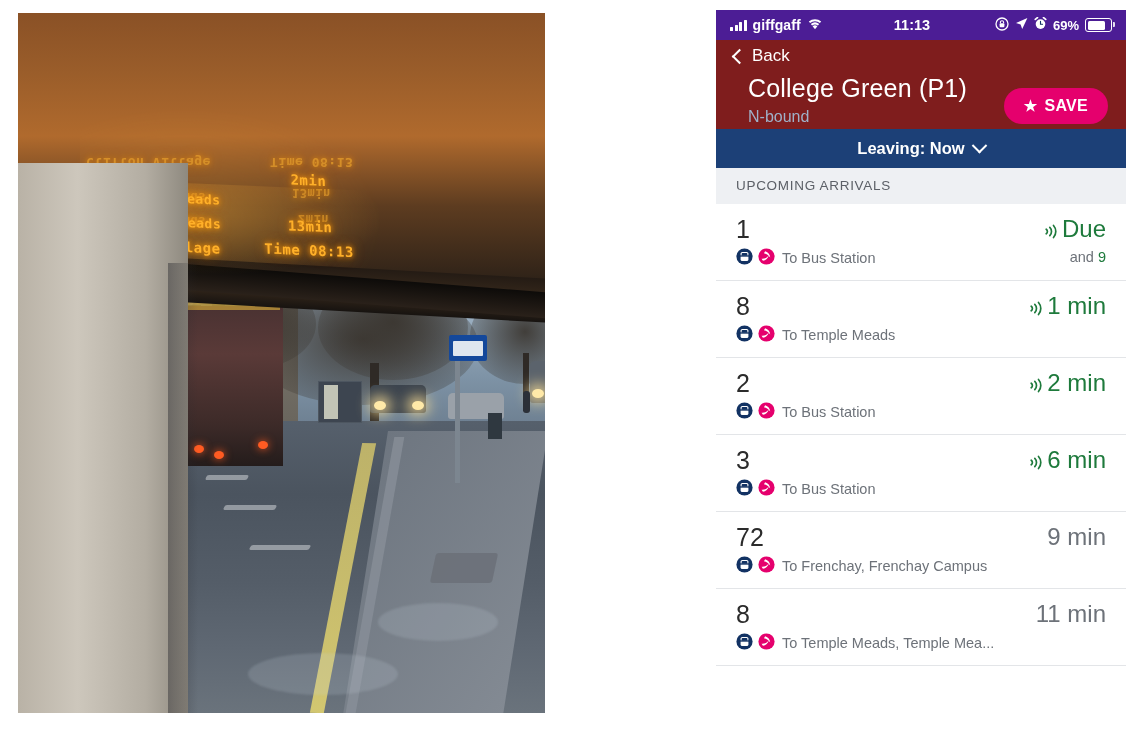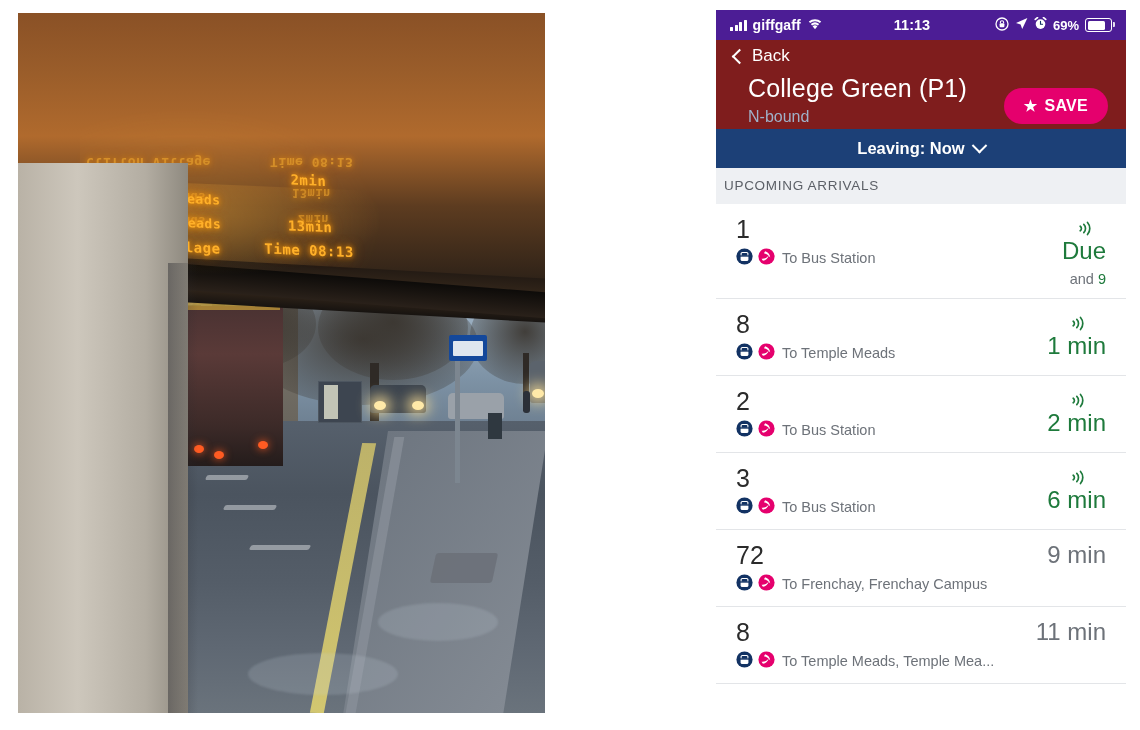"UPCOMING ARRIVALS" .section-head { padding-left: 8px -> 20px }
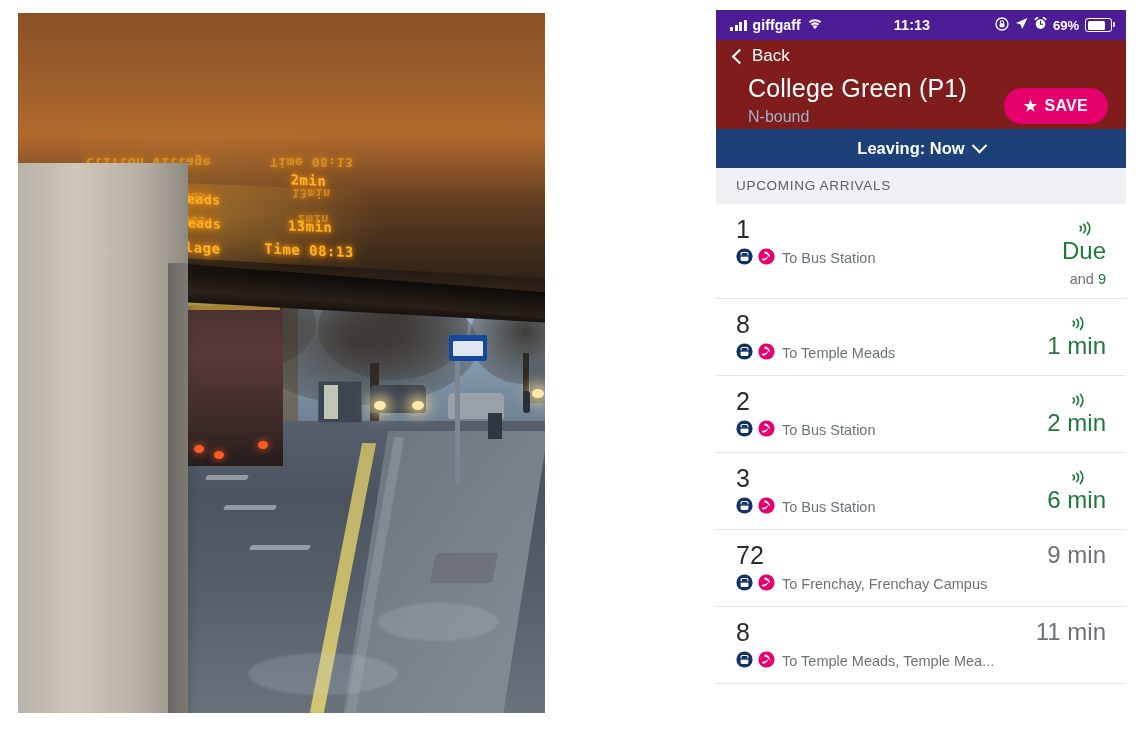"Due" .eta.live { flex-direction: column -> none }
